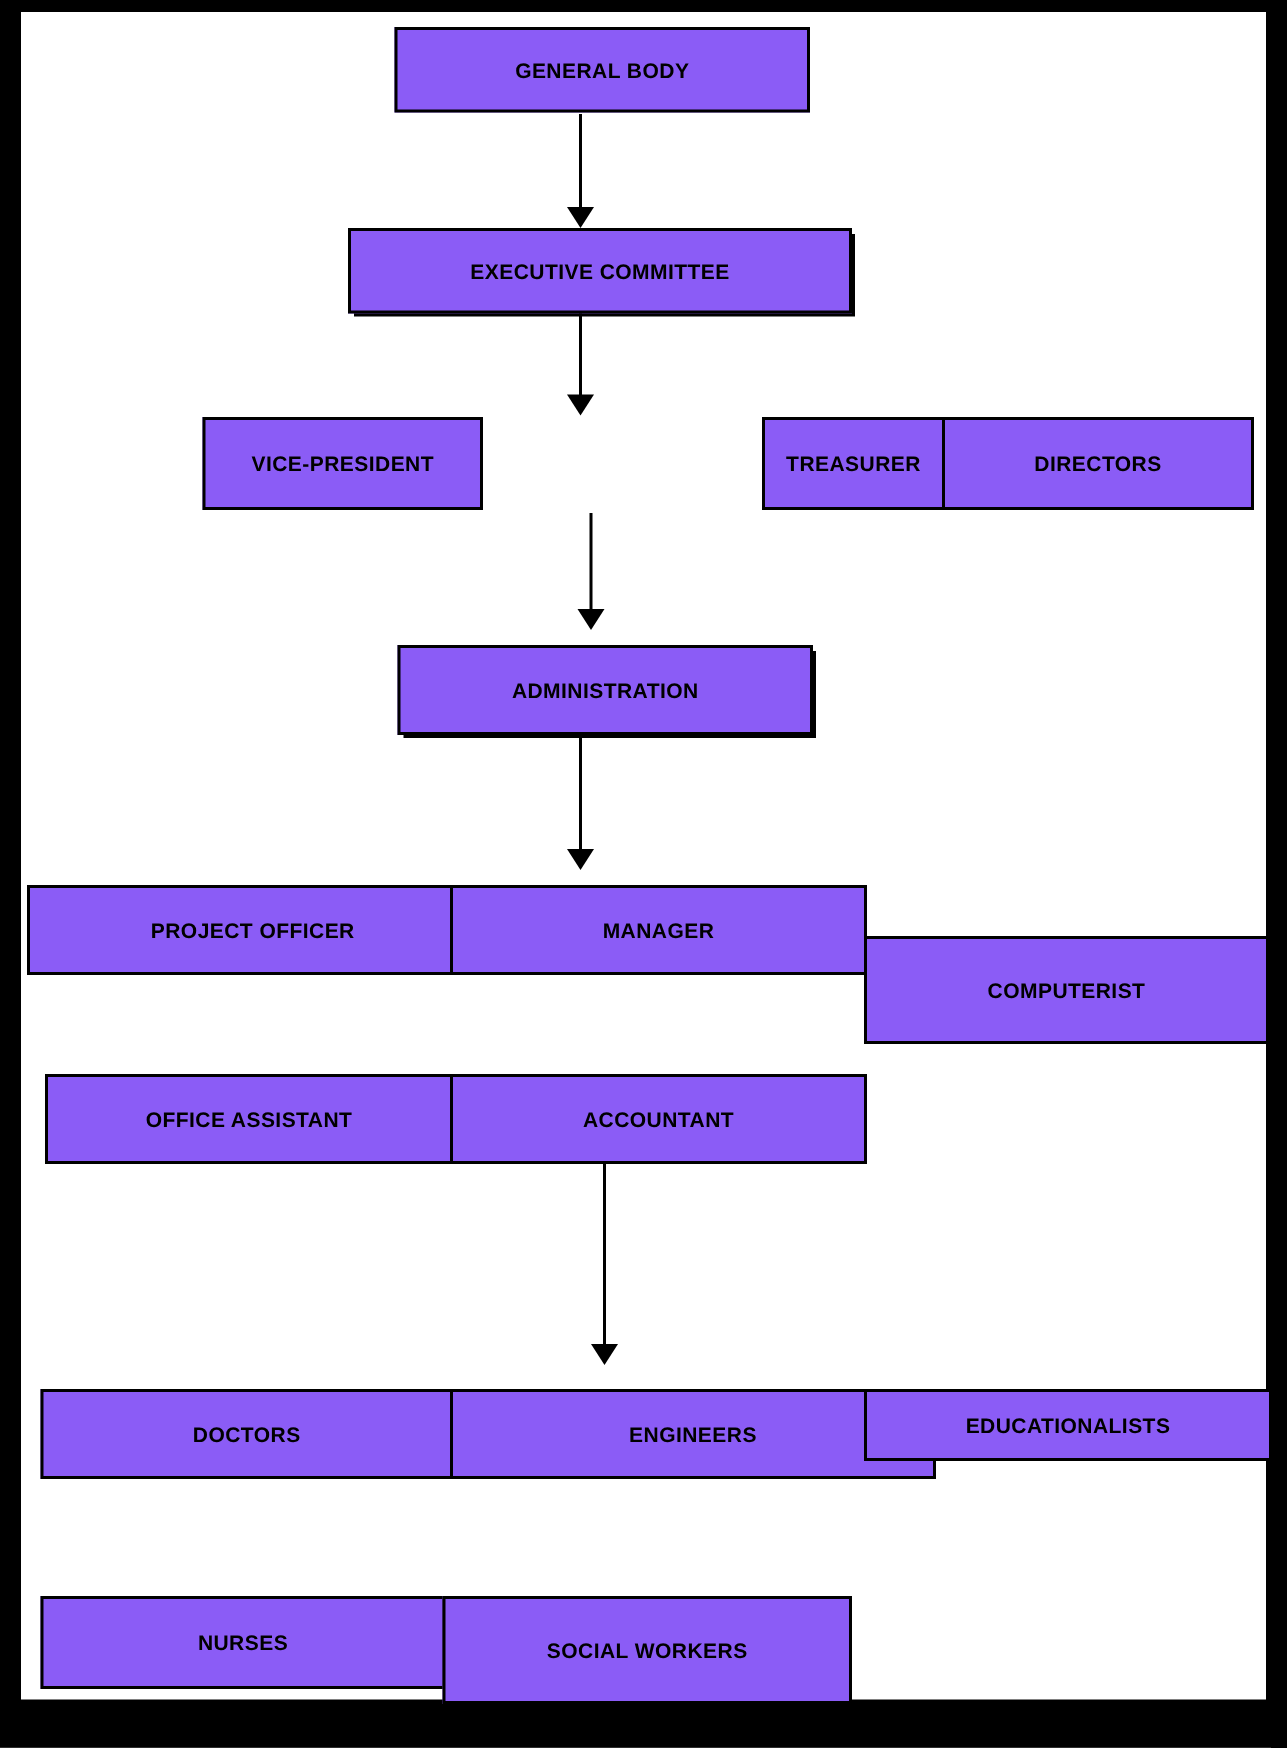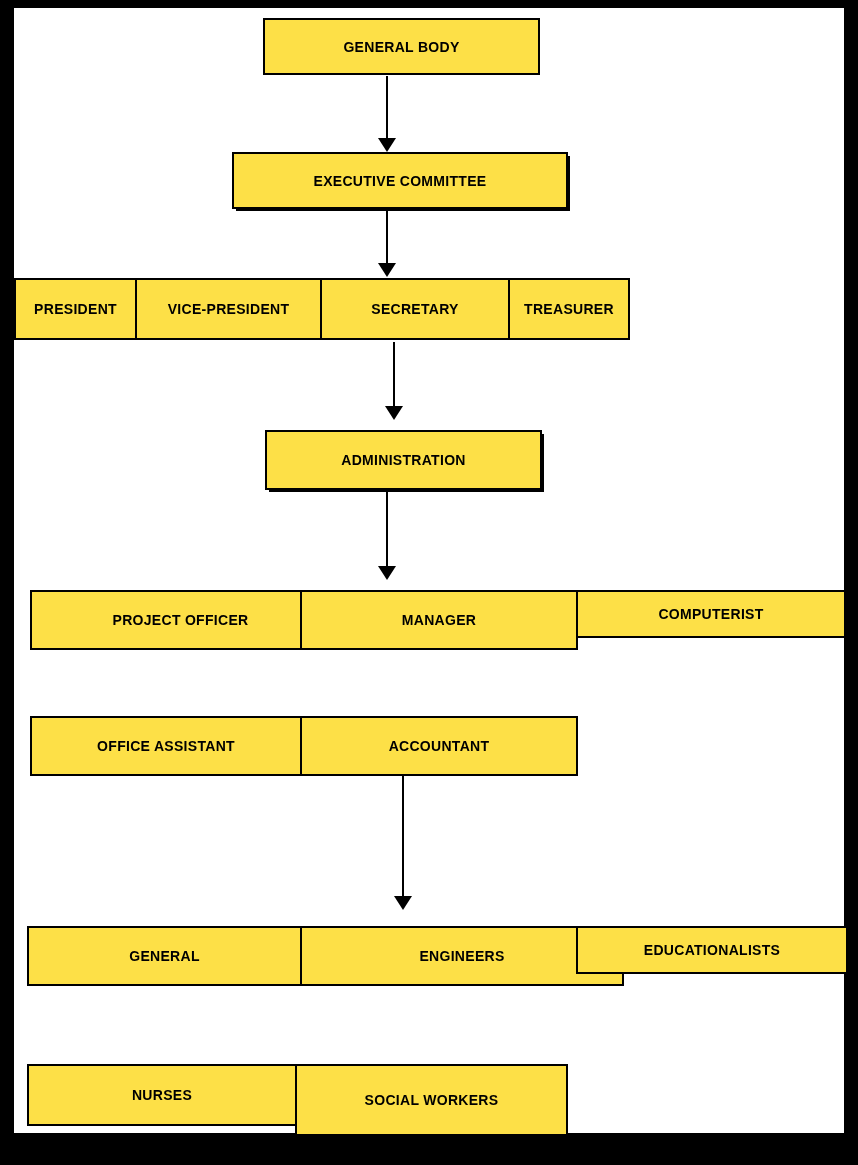"GENERAL BODY" .node { background: #fde047 -> #8b5cf6 }
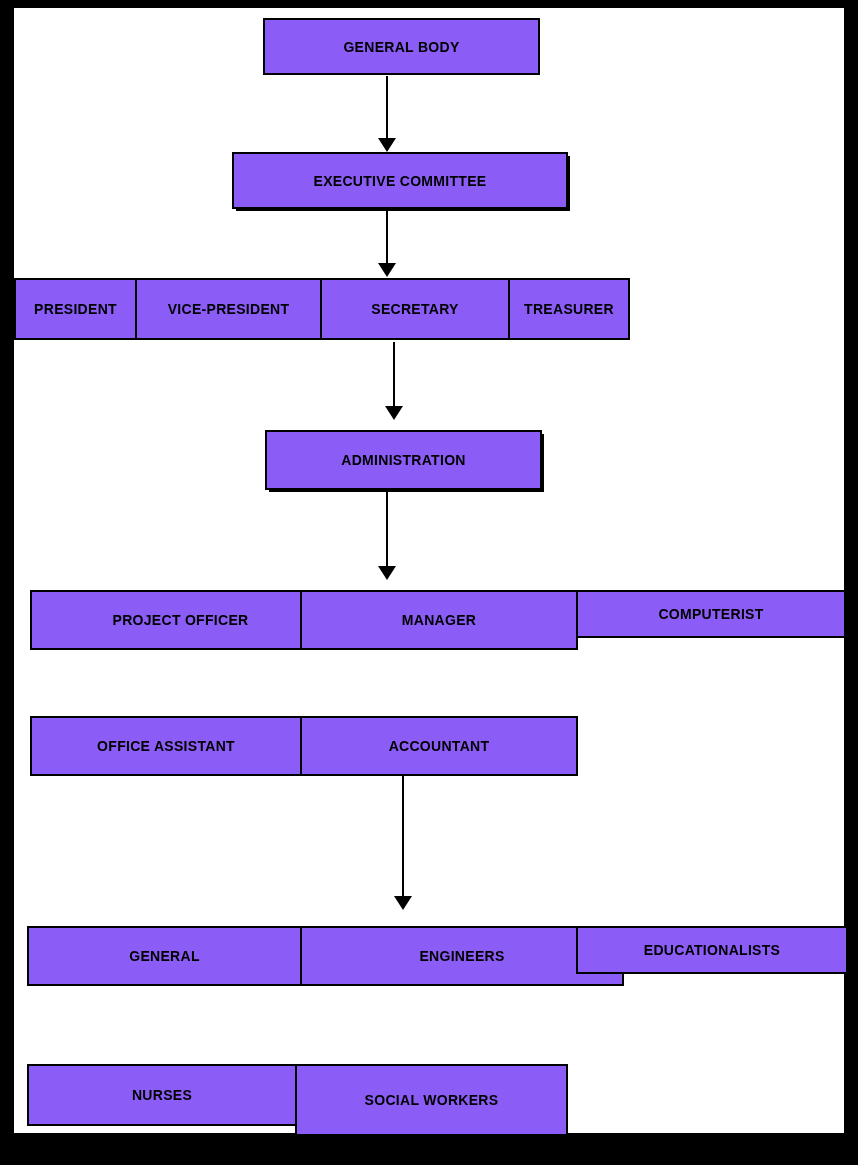"PRESIDENT" div.node { html: <div>PRESIDENT</div> -> none }
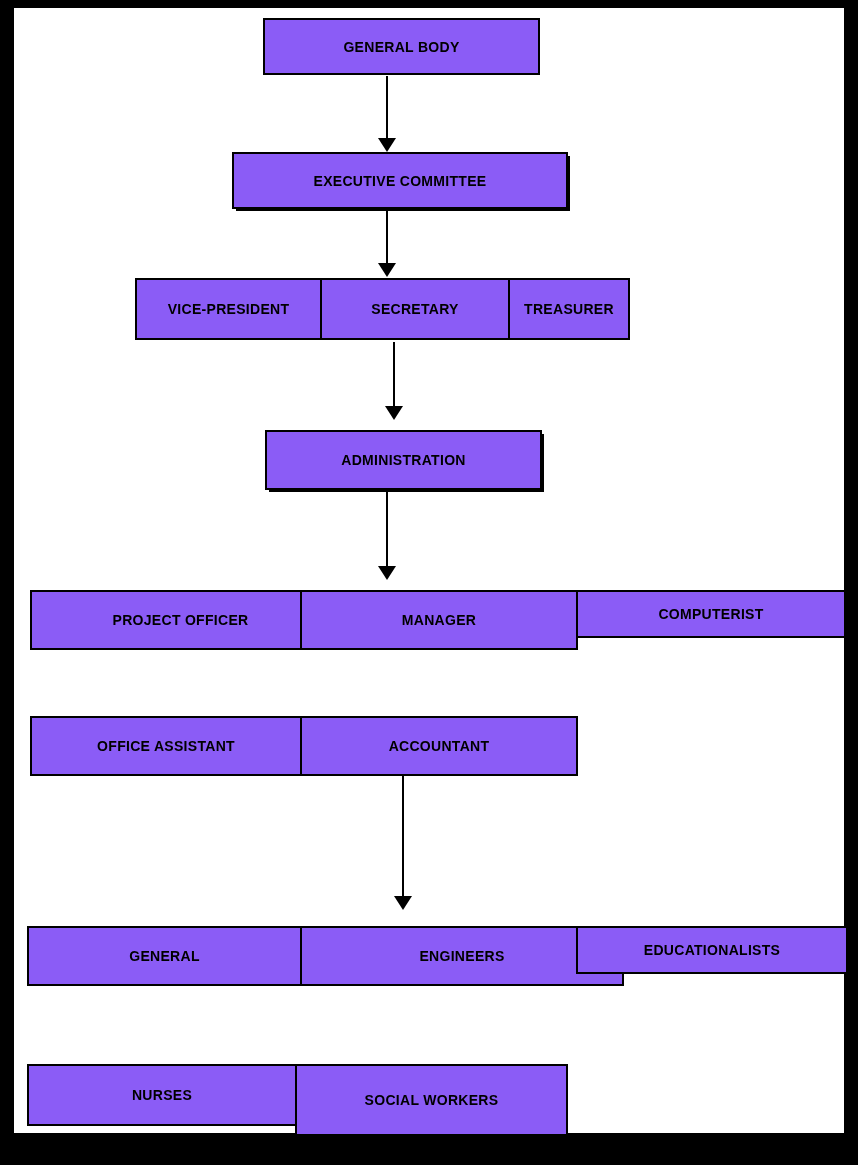"SECRETARY" div.node { html: <div>SECRETARY</div> -> none }
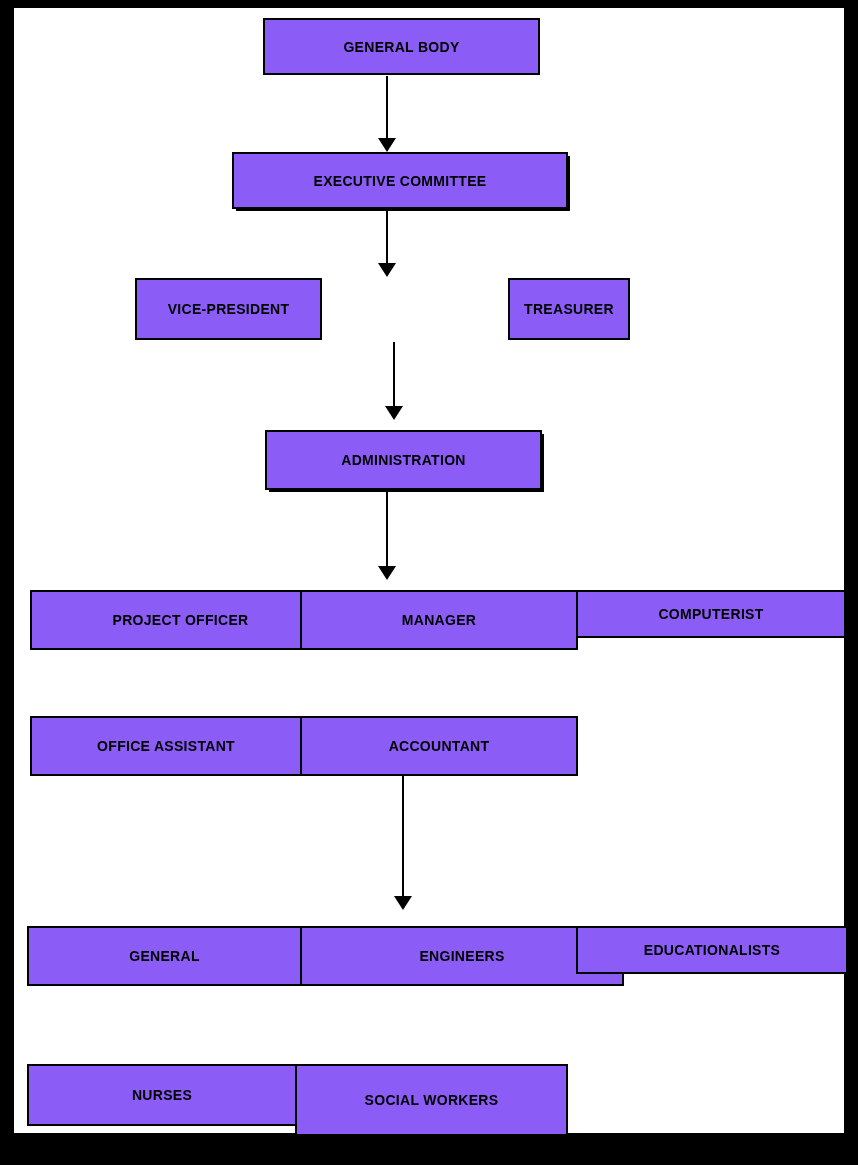"DIRECTORS" div.node { html: none -> <div>DIRECTORS</div> }
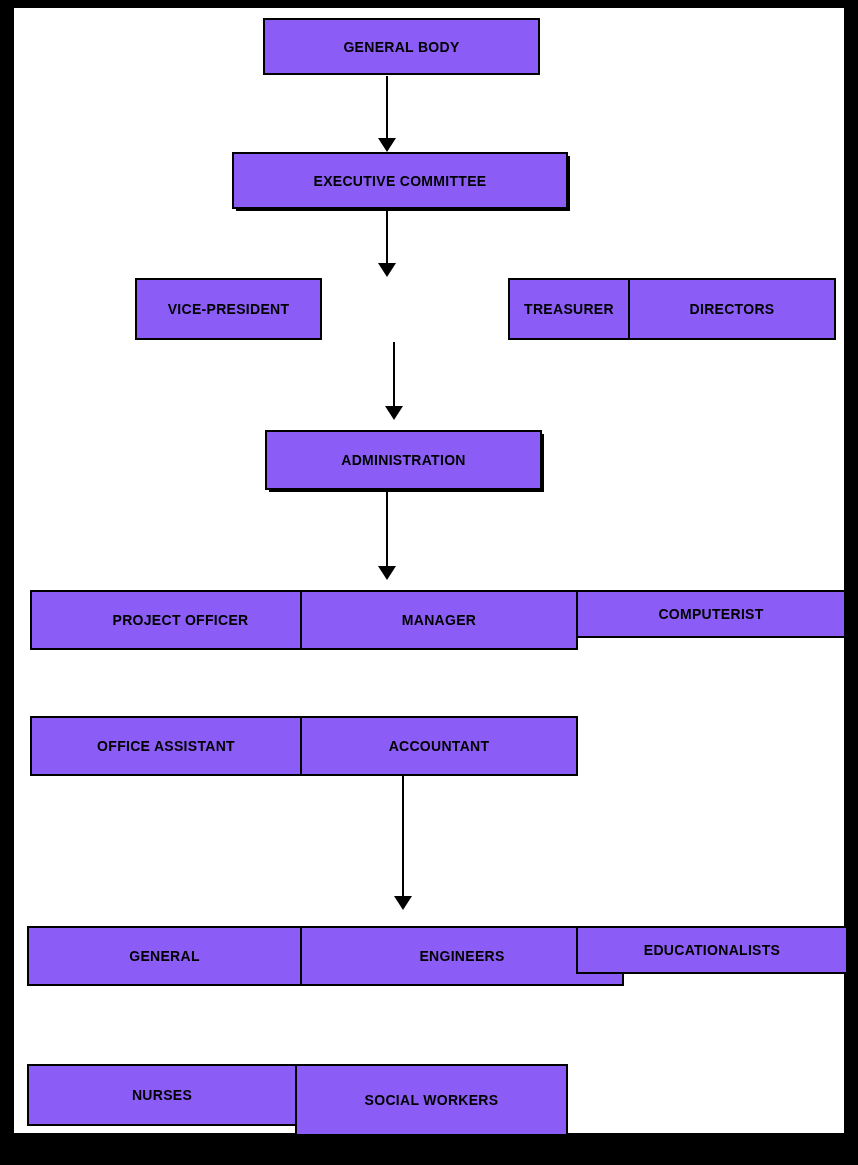"PROJECT OFFICER" div.node { left: 30px -> 18px }
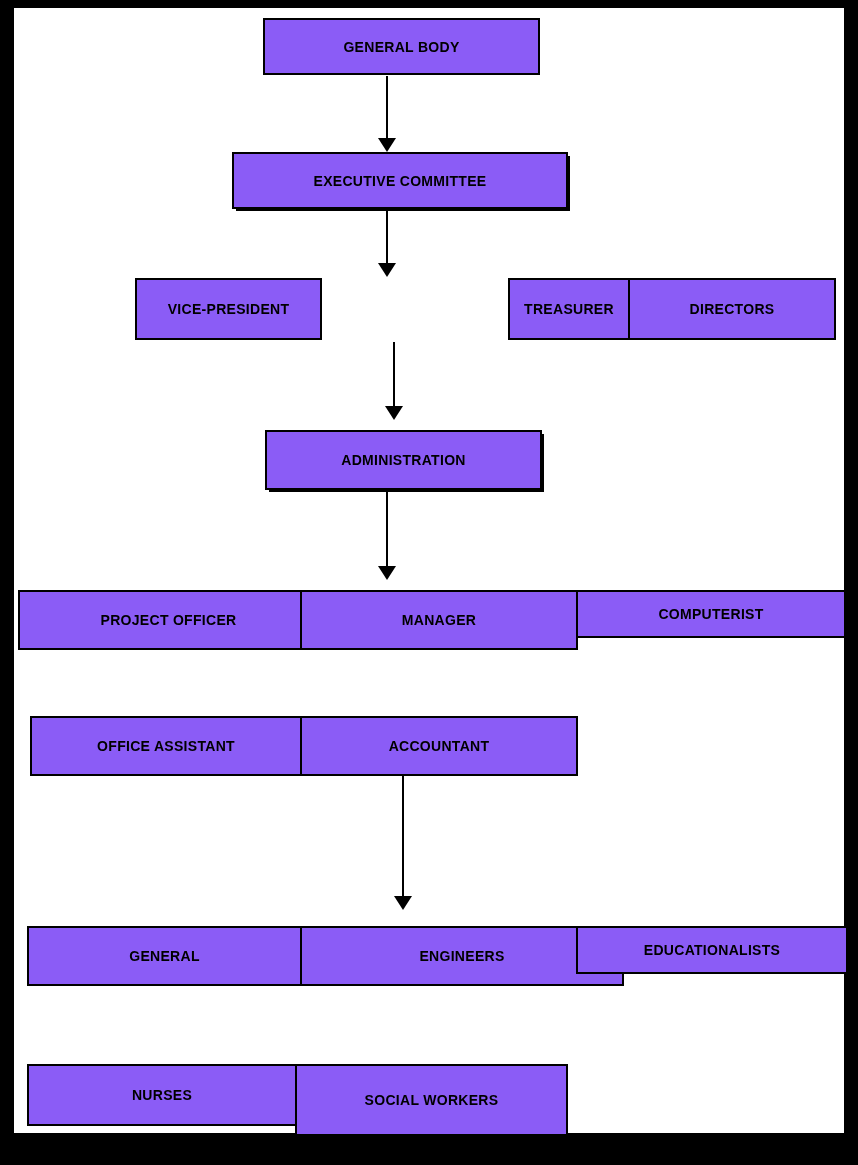"COMPUTERIST" div.node { height: 48px -> 72px; top: 590px -> 624px }
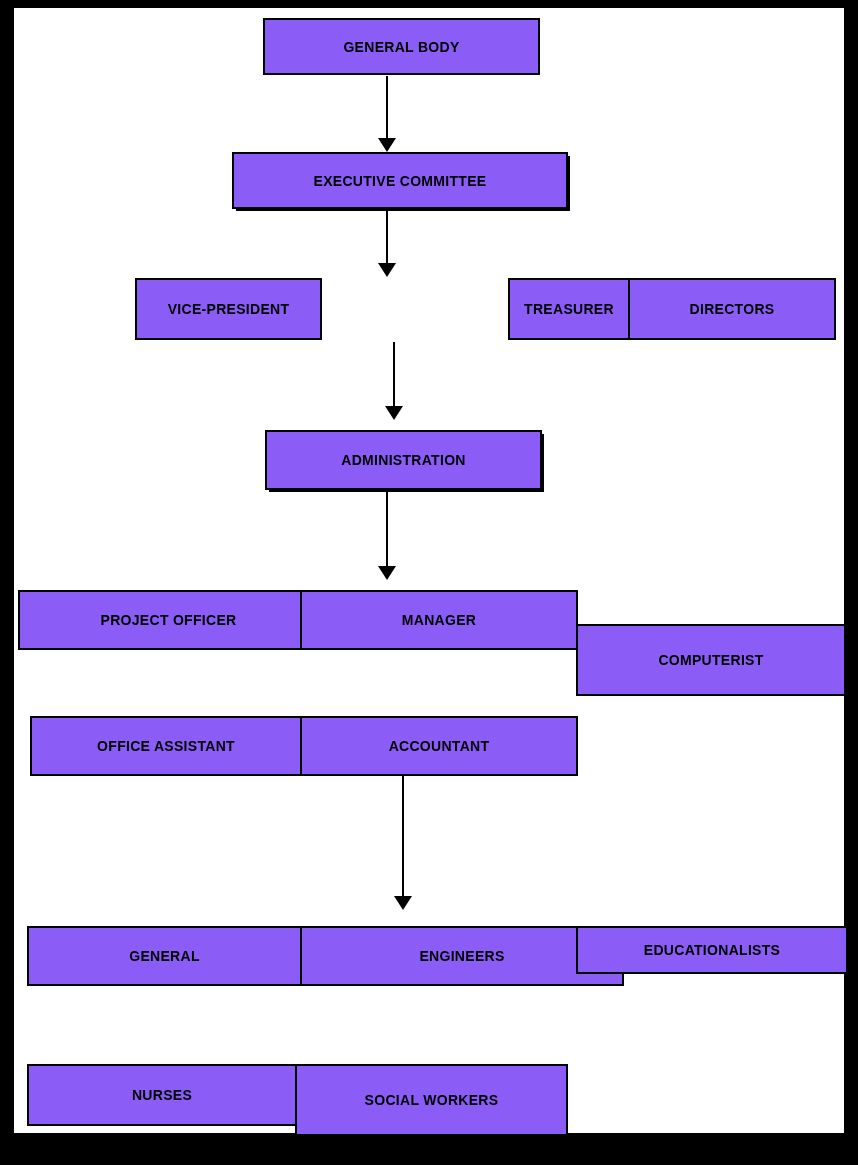"GENERAL" div.node { text: GENERAL -> DOCTORS }
